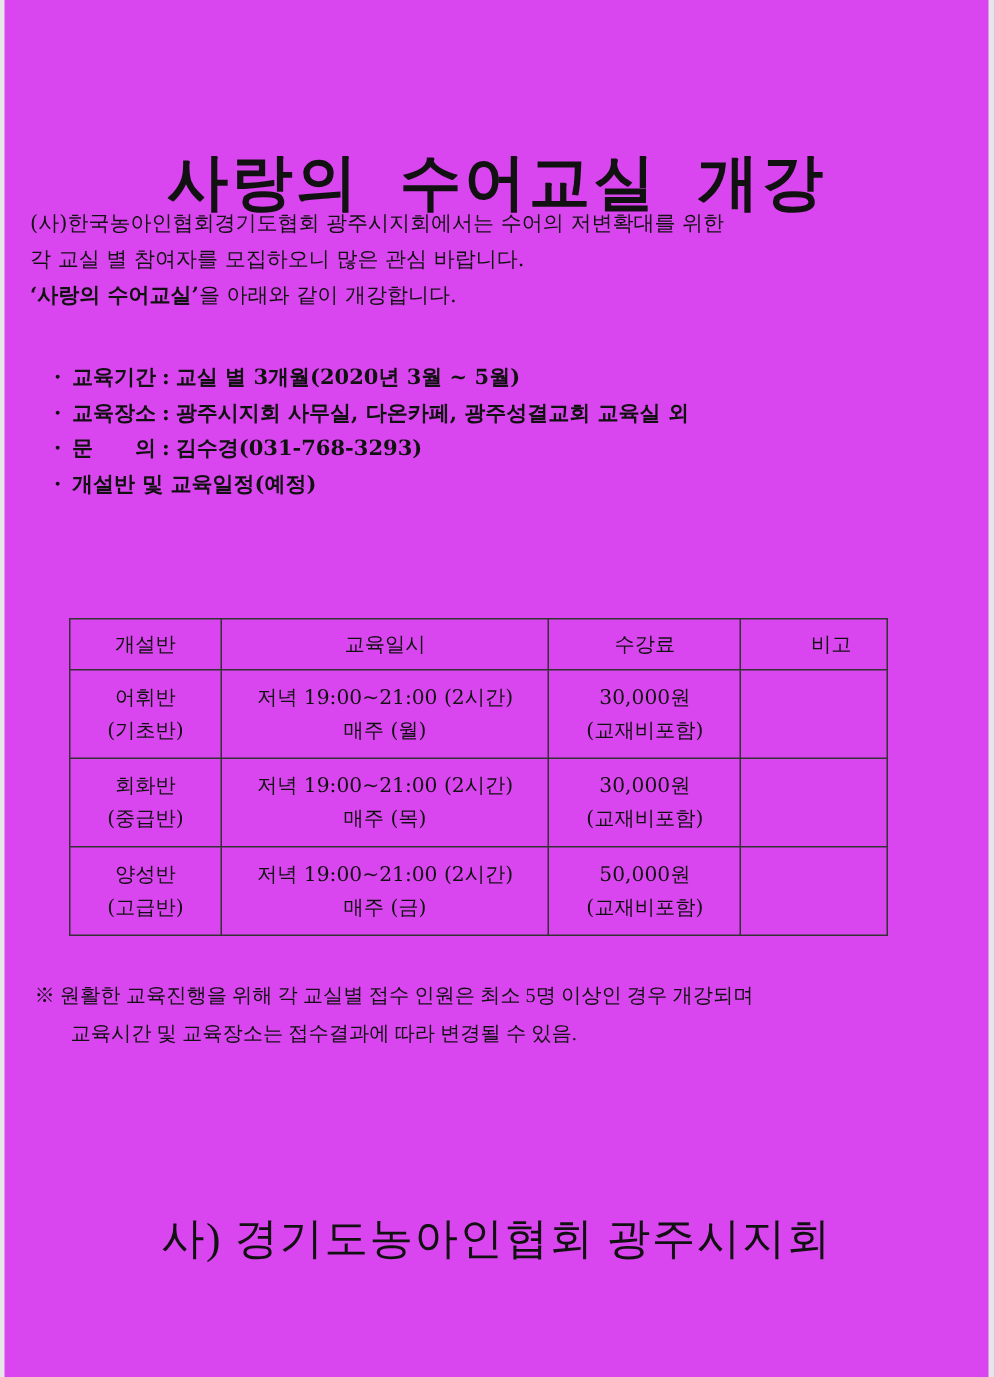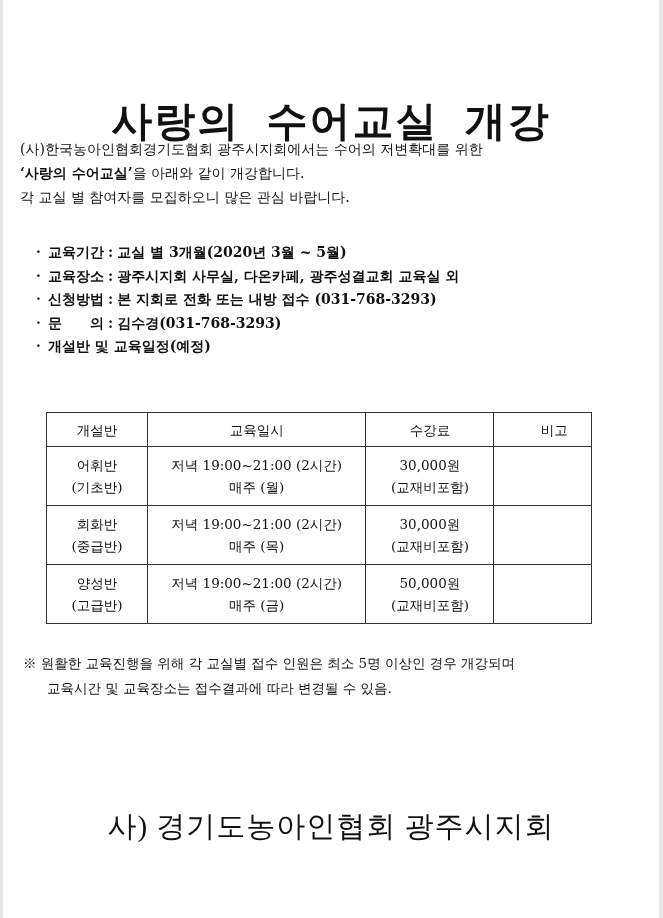"사랑의 수어교실 개강" .page { background: #ffffff -> #d946ef }
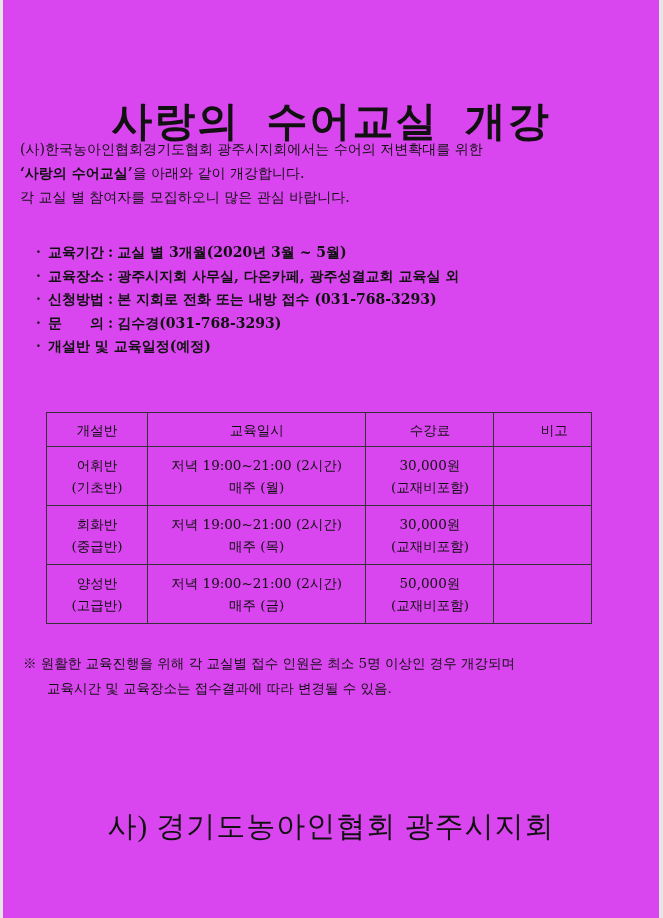"‘사랑의 수어교실’을 아래와 같이 개강합니다." p { order: before "각 교실 별 참여자를 모집하오니" -> after "각 교실 별 참여자를 모집하오니" }
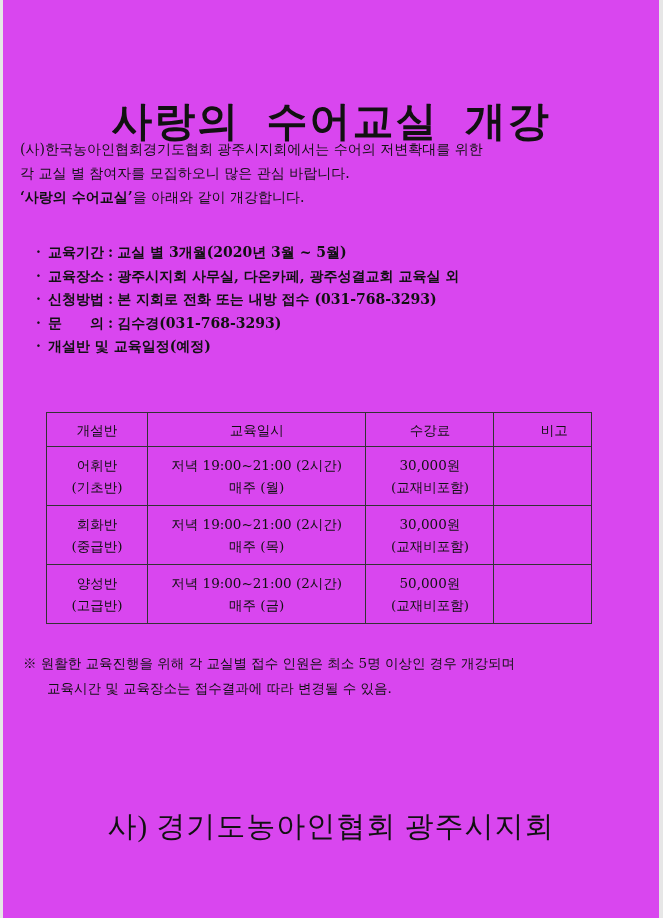"· 신청방법 : 본 지회로" li { html: <li> <span>·</span><span>신청방법</span><span>:</span><span>본 지회로 전화 또는 내방 접수 (031-768-3293)</span> </li> -> none }
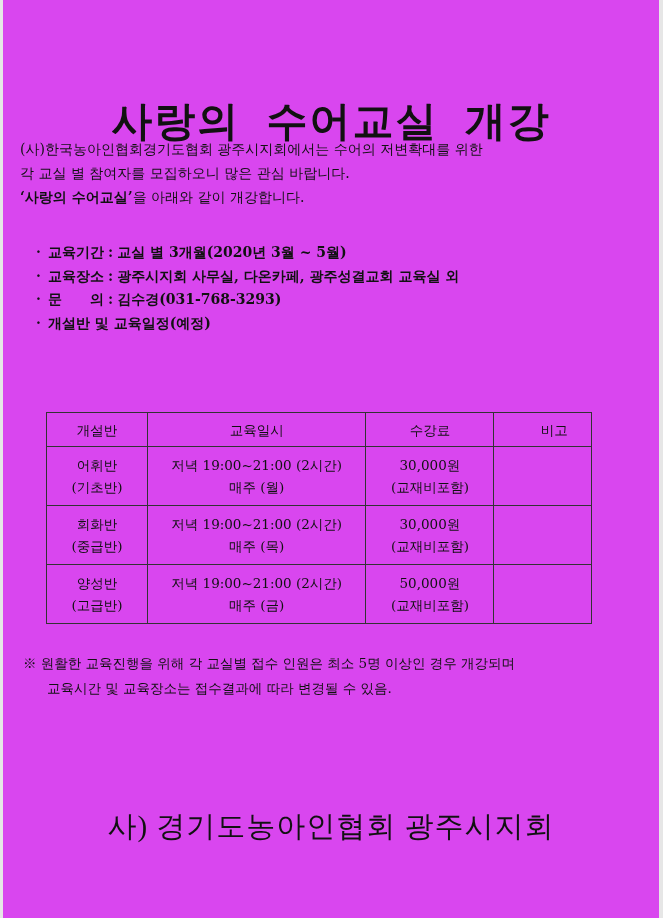"※ 원활한 교육진행을 위해 각" .notice p { font-family: none -> Liberation Serif, serif }
